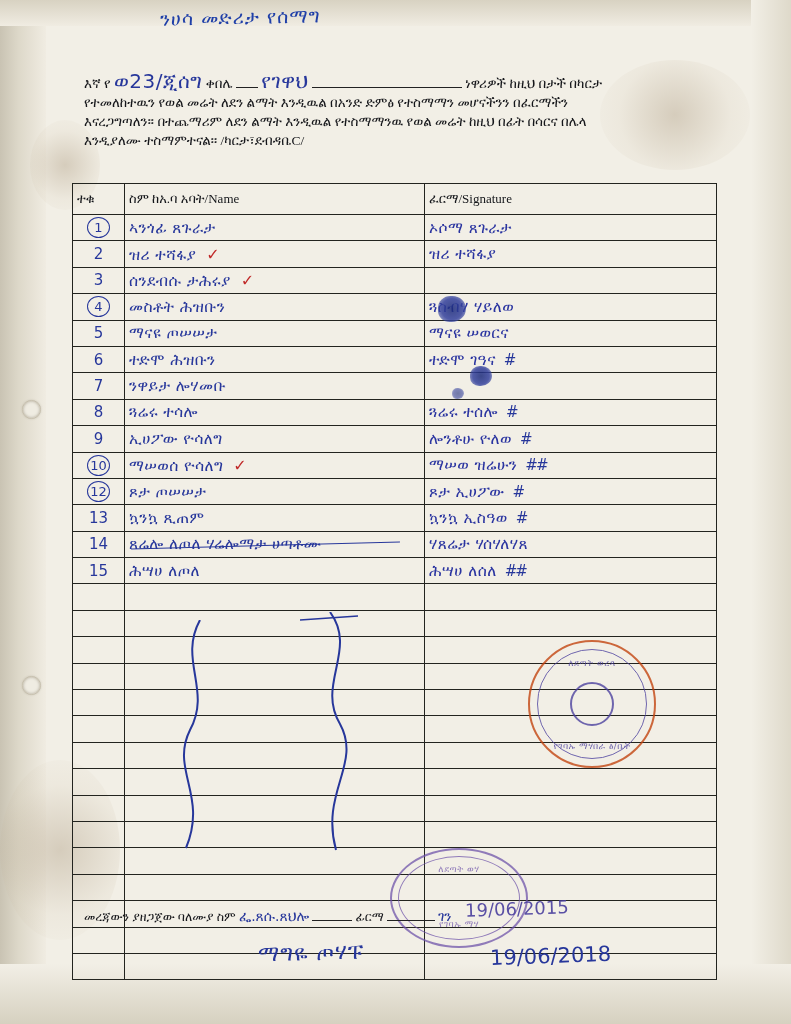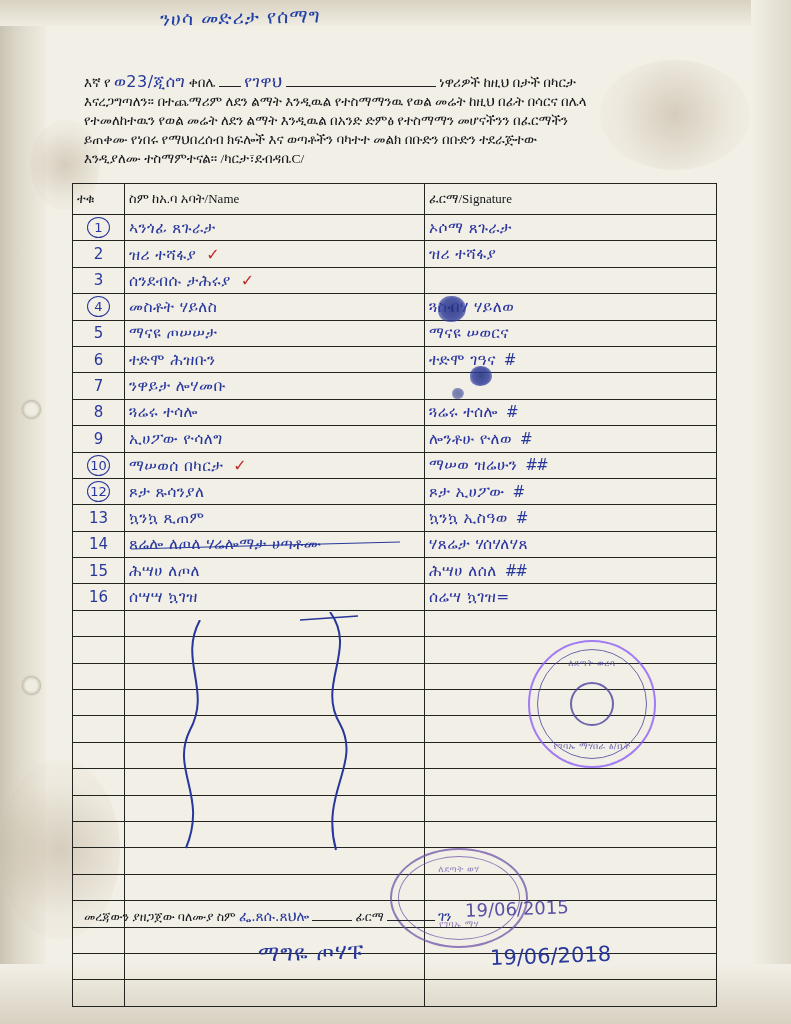"ወ23/ጂሰግ" .fill-hand { font-size: 16px -> 20px }
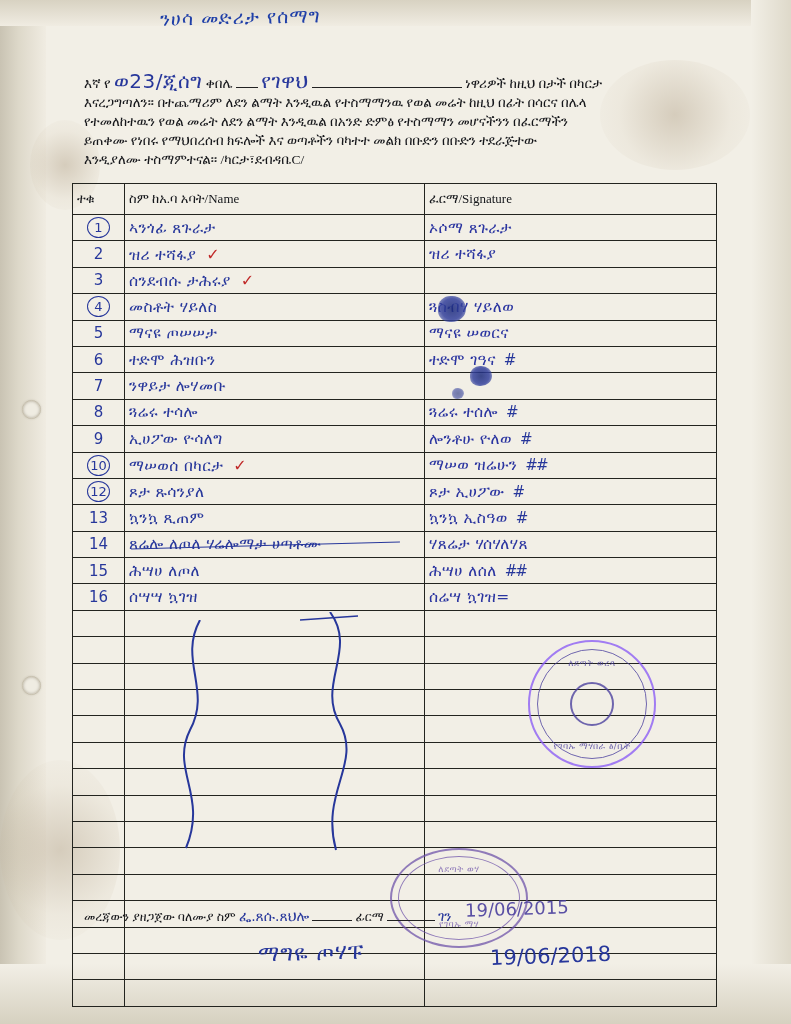"እናረጋግጣለን፡፡ በተጨማሪም ለደን ልማት እንዲዉል" div.body-line { order: before "የተመለከተዉን የወል መሬት ለደን ልማት" -> after "የተመለከተዉን የወል መሬት ለደን ልማት" }
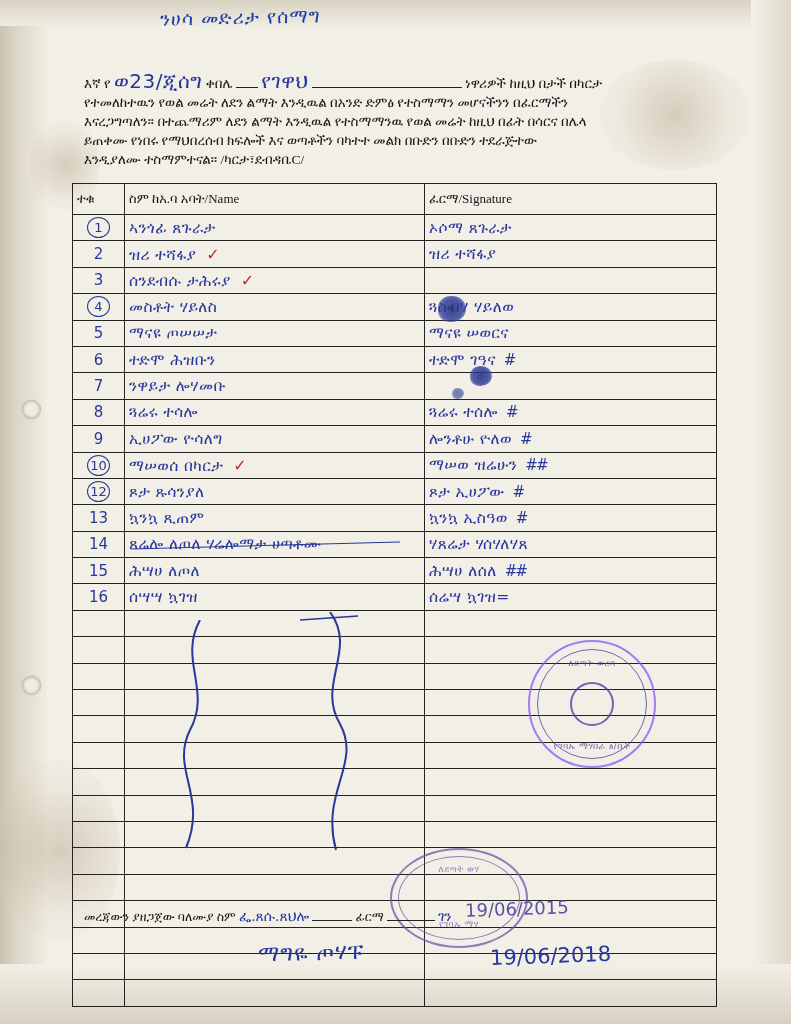"ይጠቀሙ የነበሩ የማህበረሰብ ክፍሎች እና" div.body-line { html: <div>ይጠቀሙ የነበሩ የማህበረሰብ ክፍሎች እና ወጣቶችን ባካተተ መልክ በቡድን በቡድን ተደራጅተው</div> -> none }
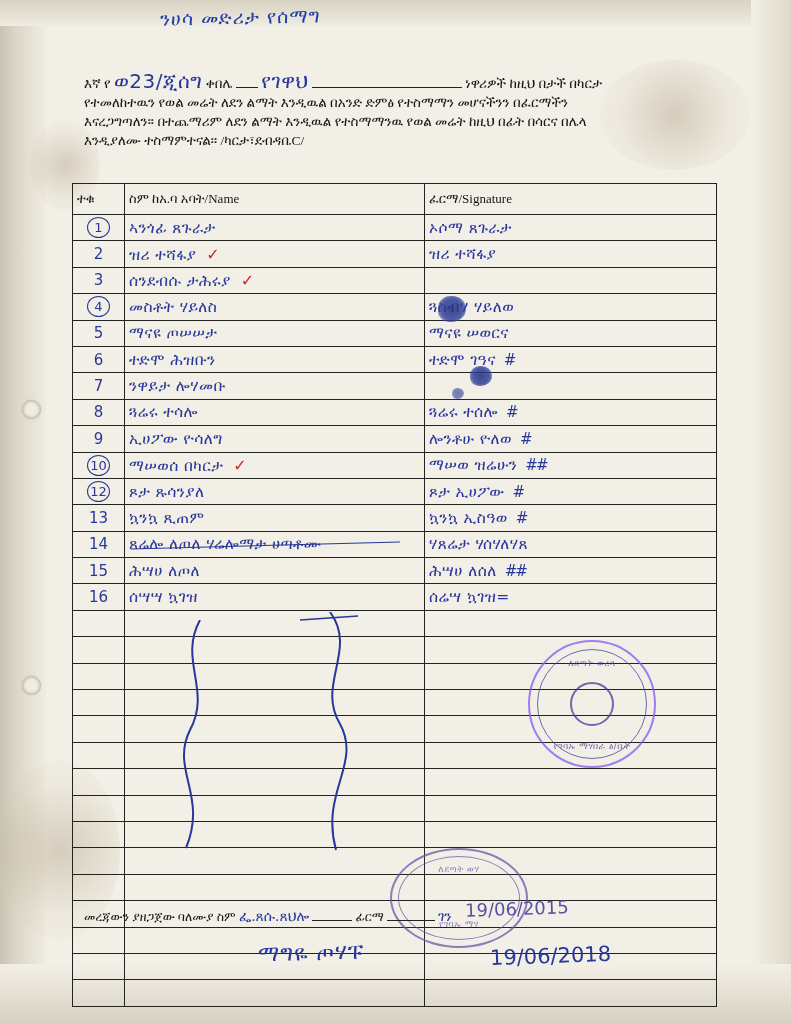"መስቶት ሃይለስ" span { text: ሃይለስ -> ሕዝቡን }
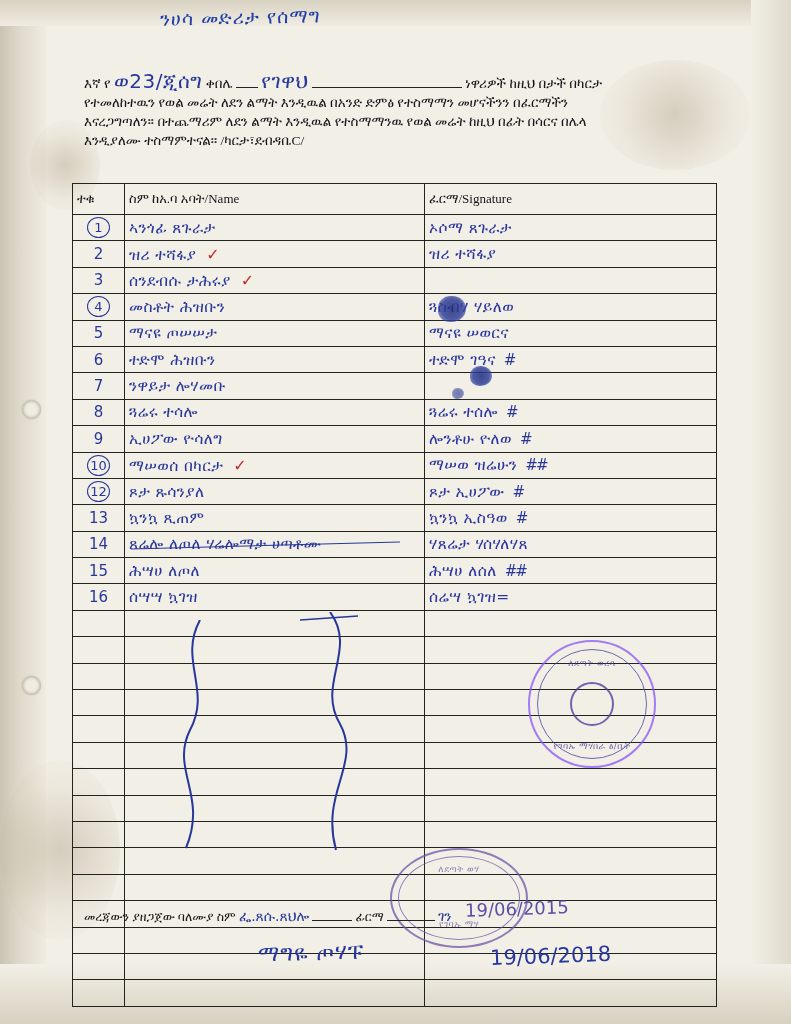"ማሠወሰ በካርታ" span { text: በካርታ -> ዮሳለግ }
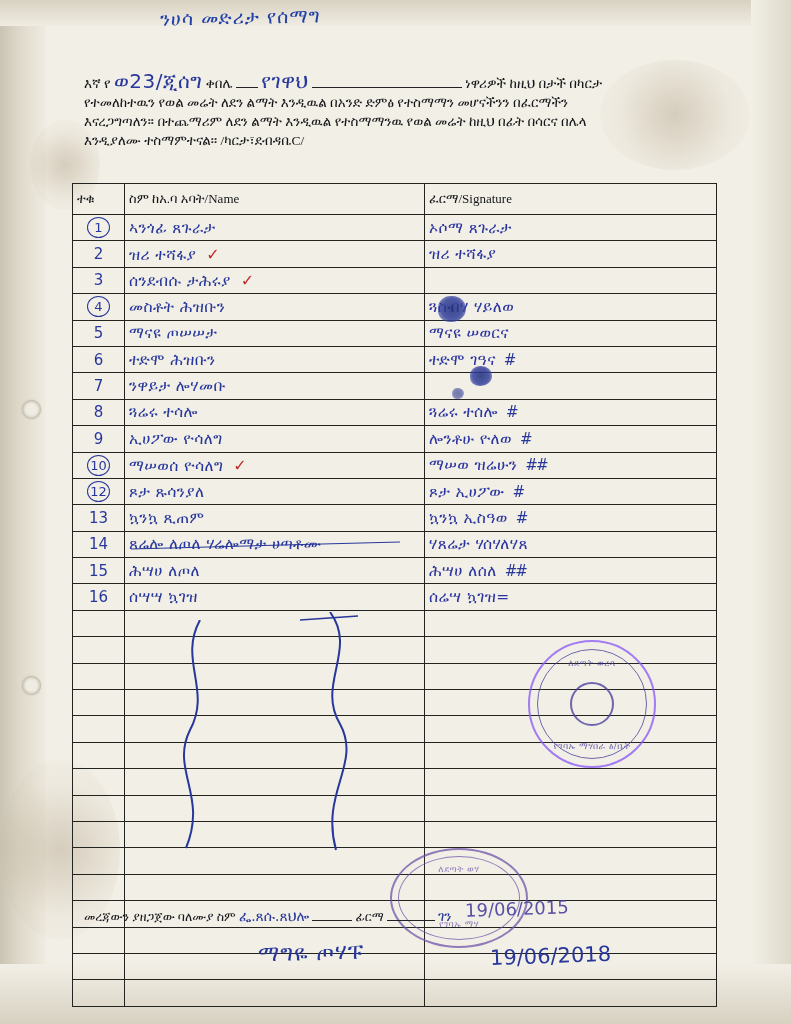"ጾታ ጹሳንያለ" span { text: ጹሳንያለ -> ጦሠሠታ }
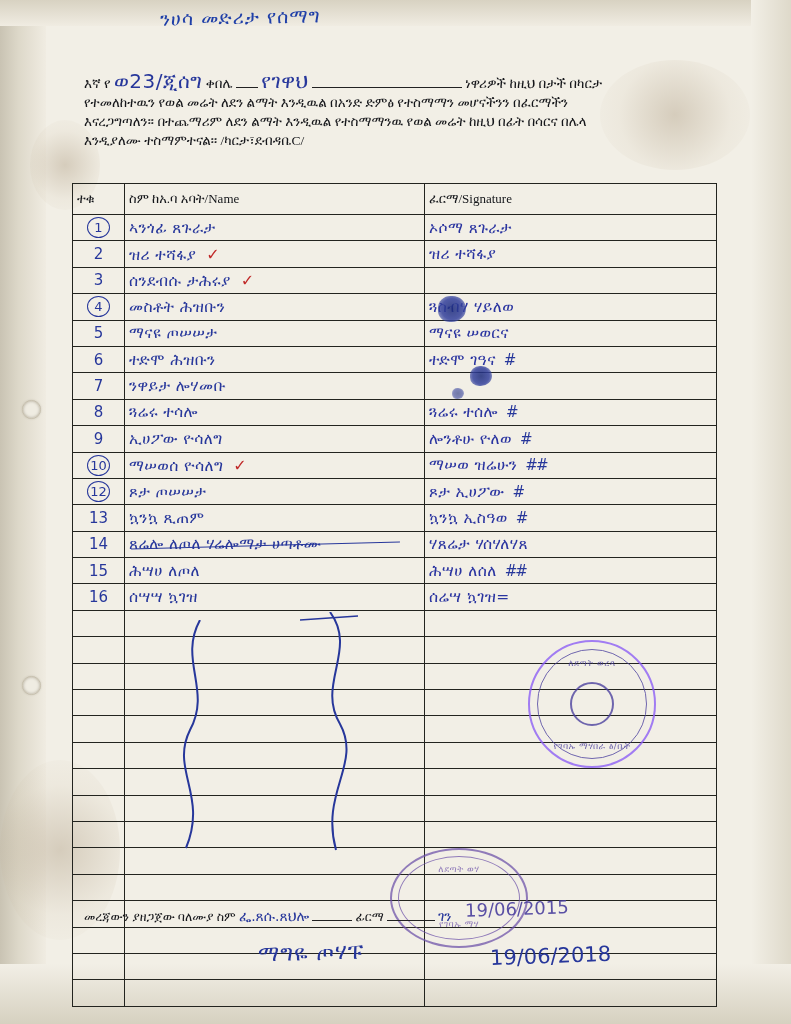"16" tr { html: <tr> <td>16</td> <td><span>ሰሣሣ ኳገዝ</span></td> <td><span>ሰሬሣ ኳገዝ=</span></td> </tr> -> none }
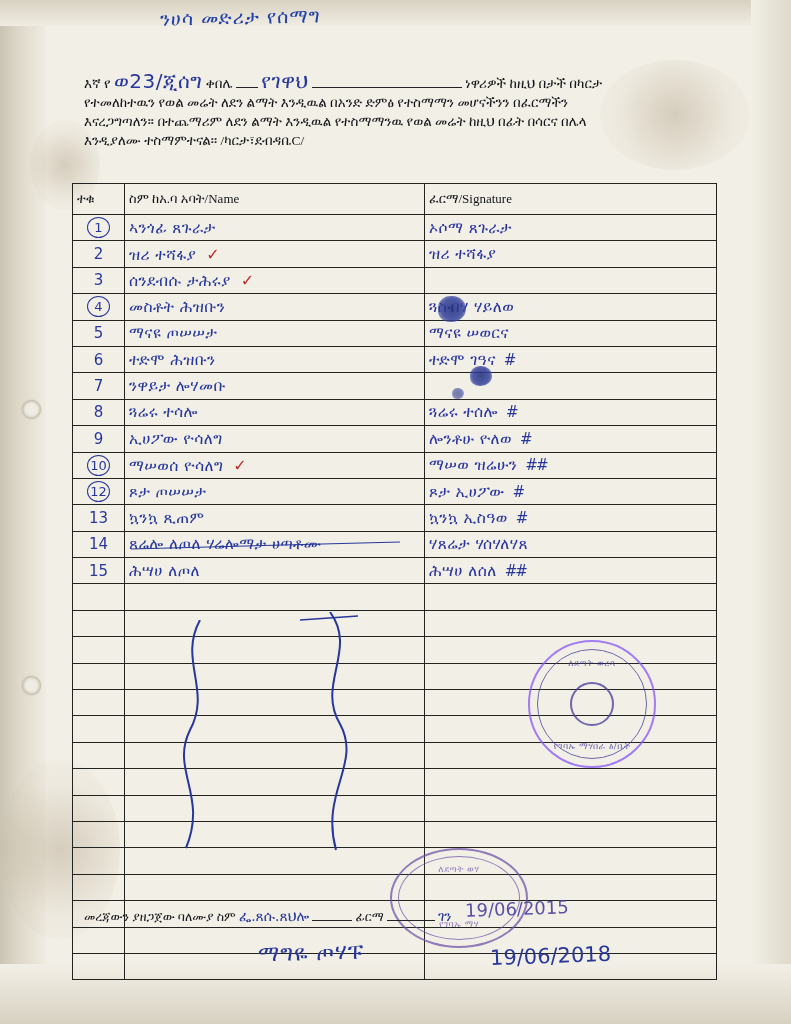"ለደጣት ወረጻ" .stamp-round { border: 2px solid #8b5cf6 -> 2px solid #c2410c }
